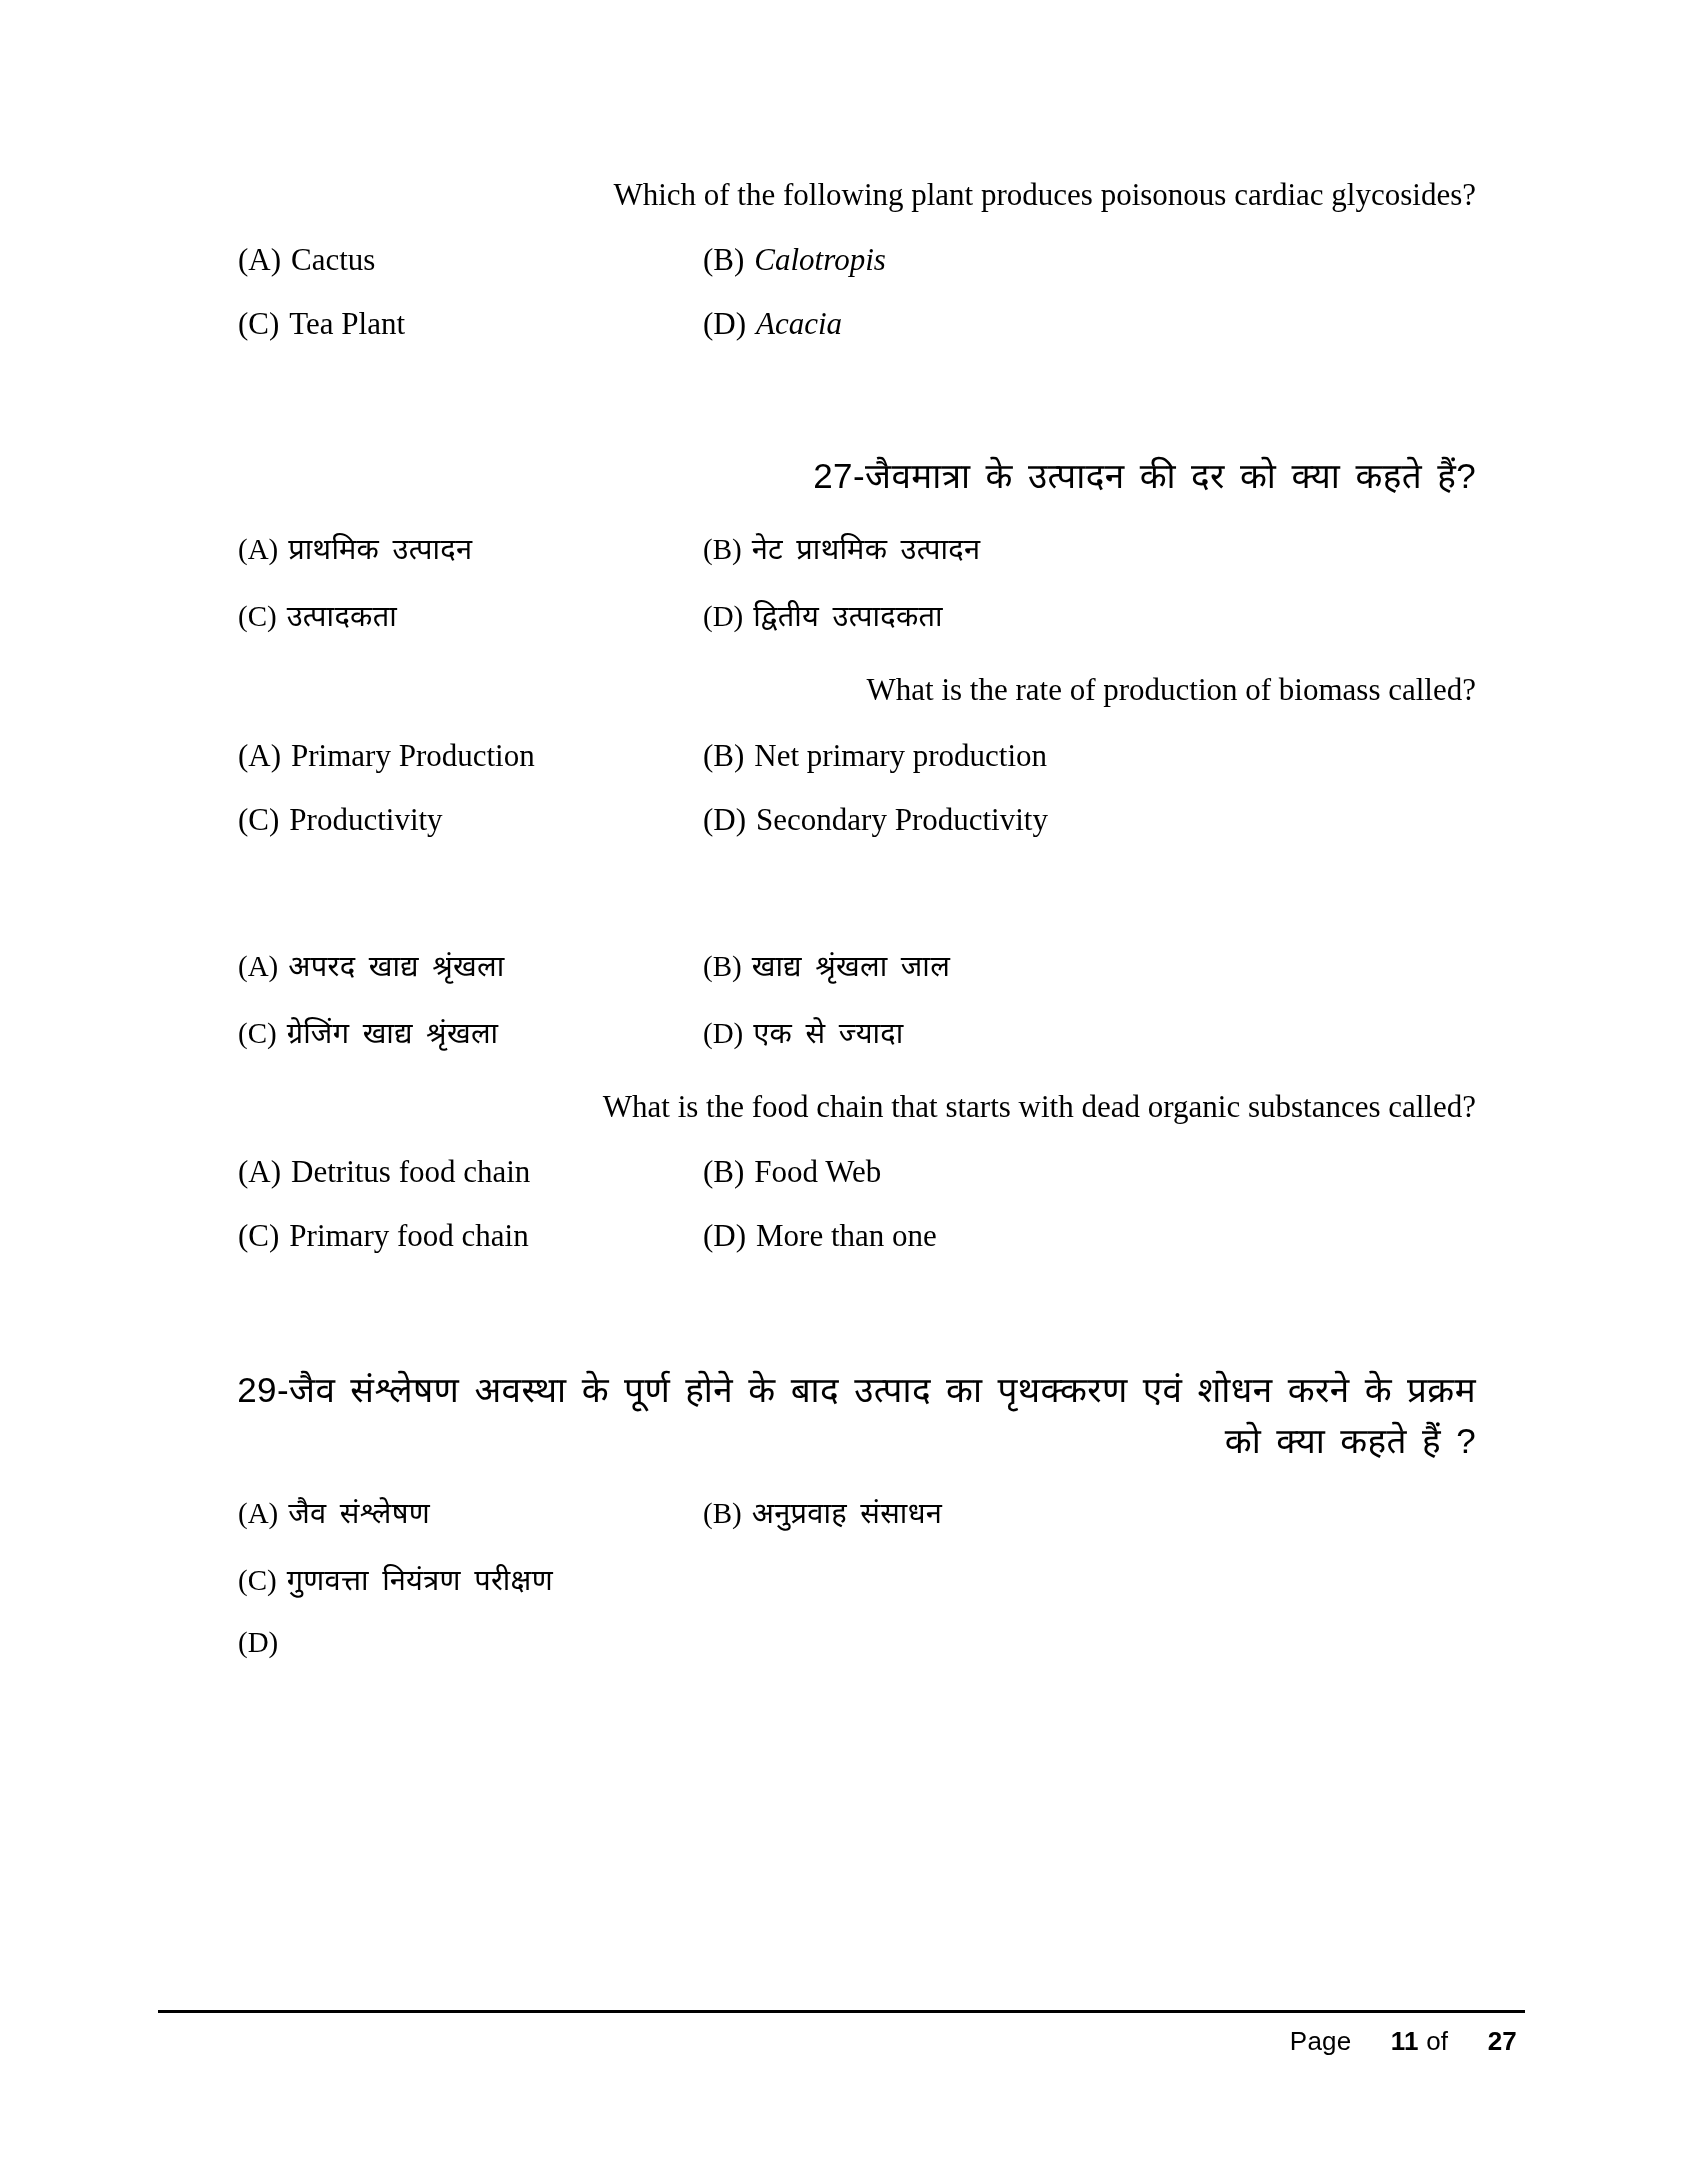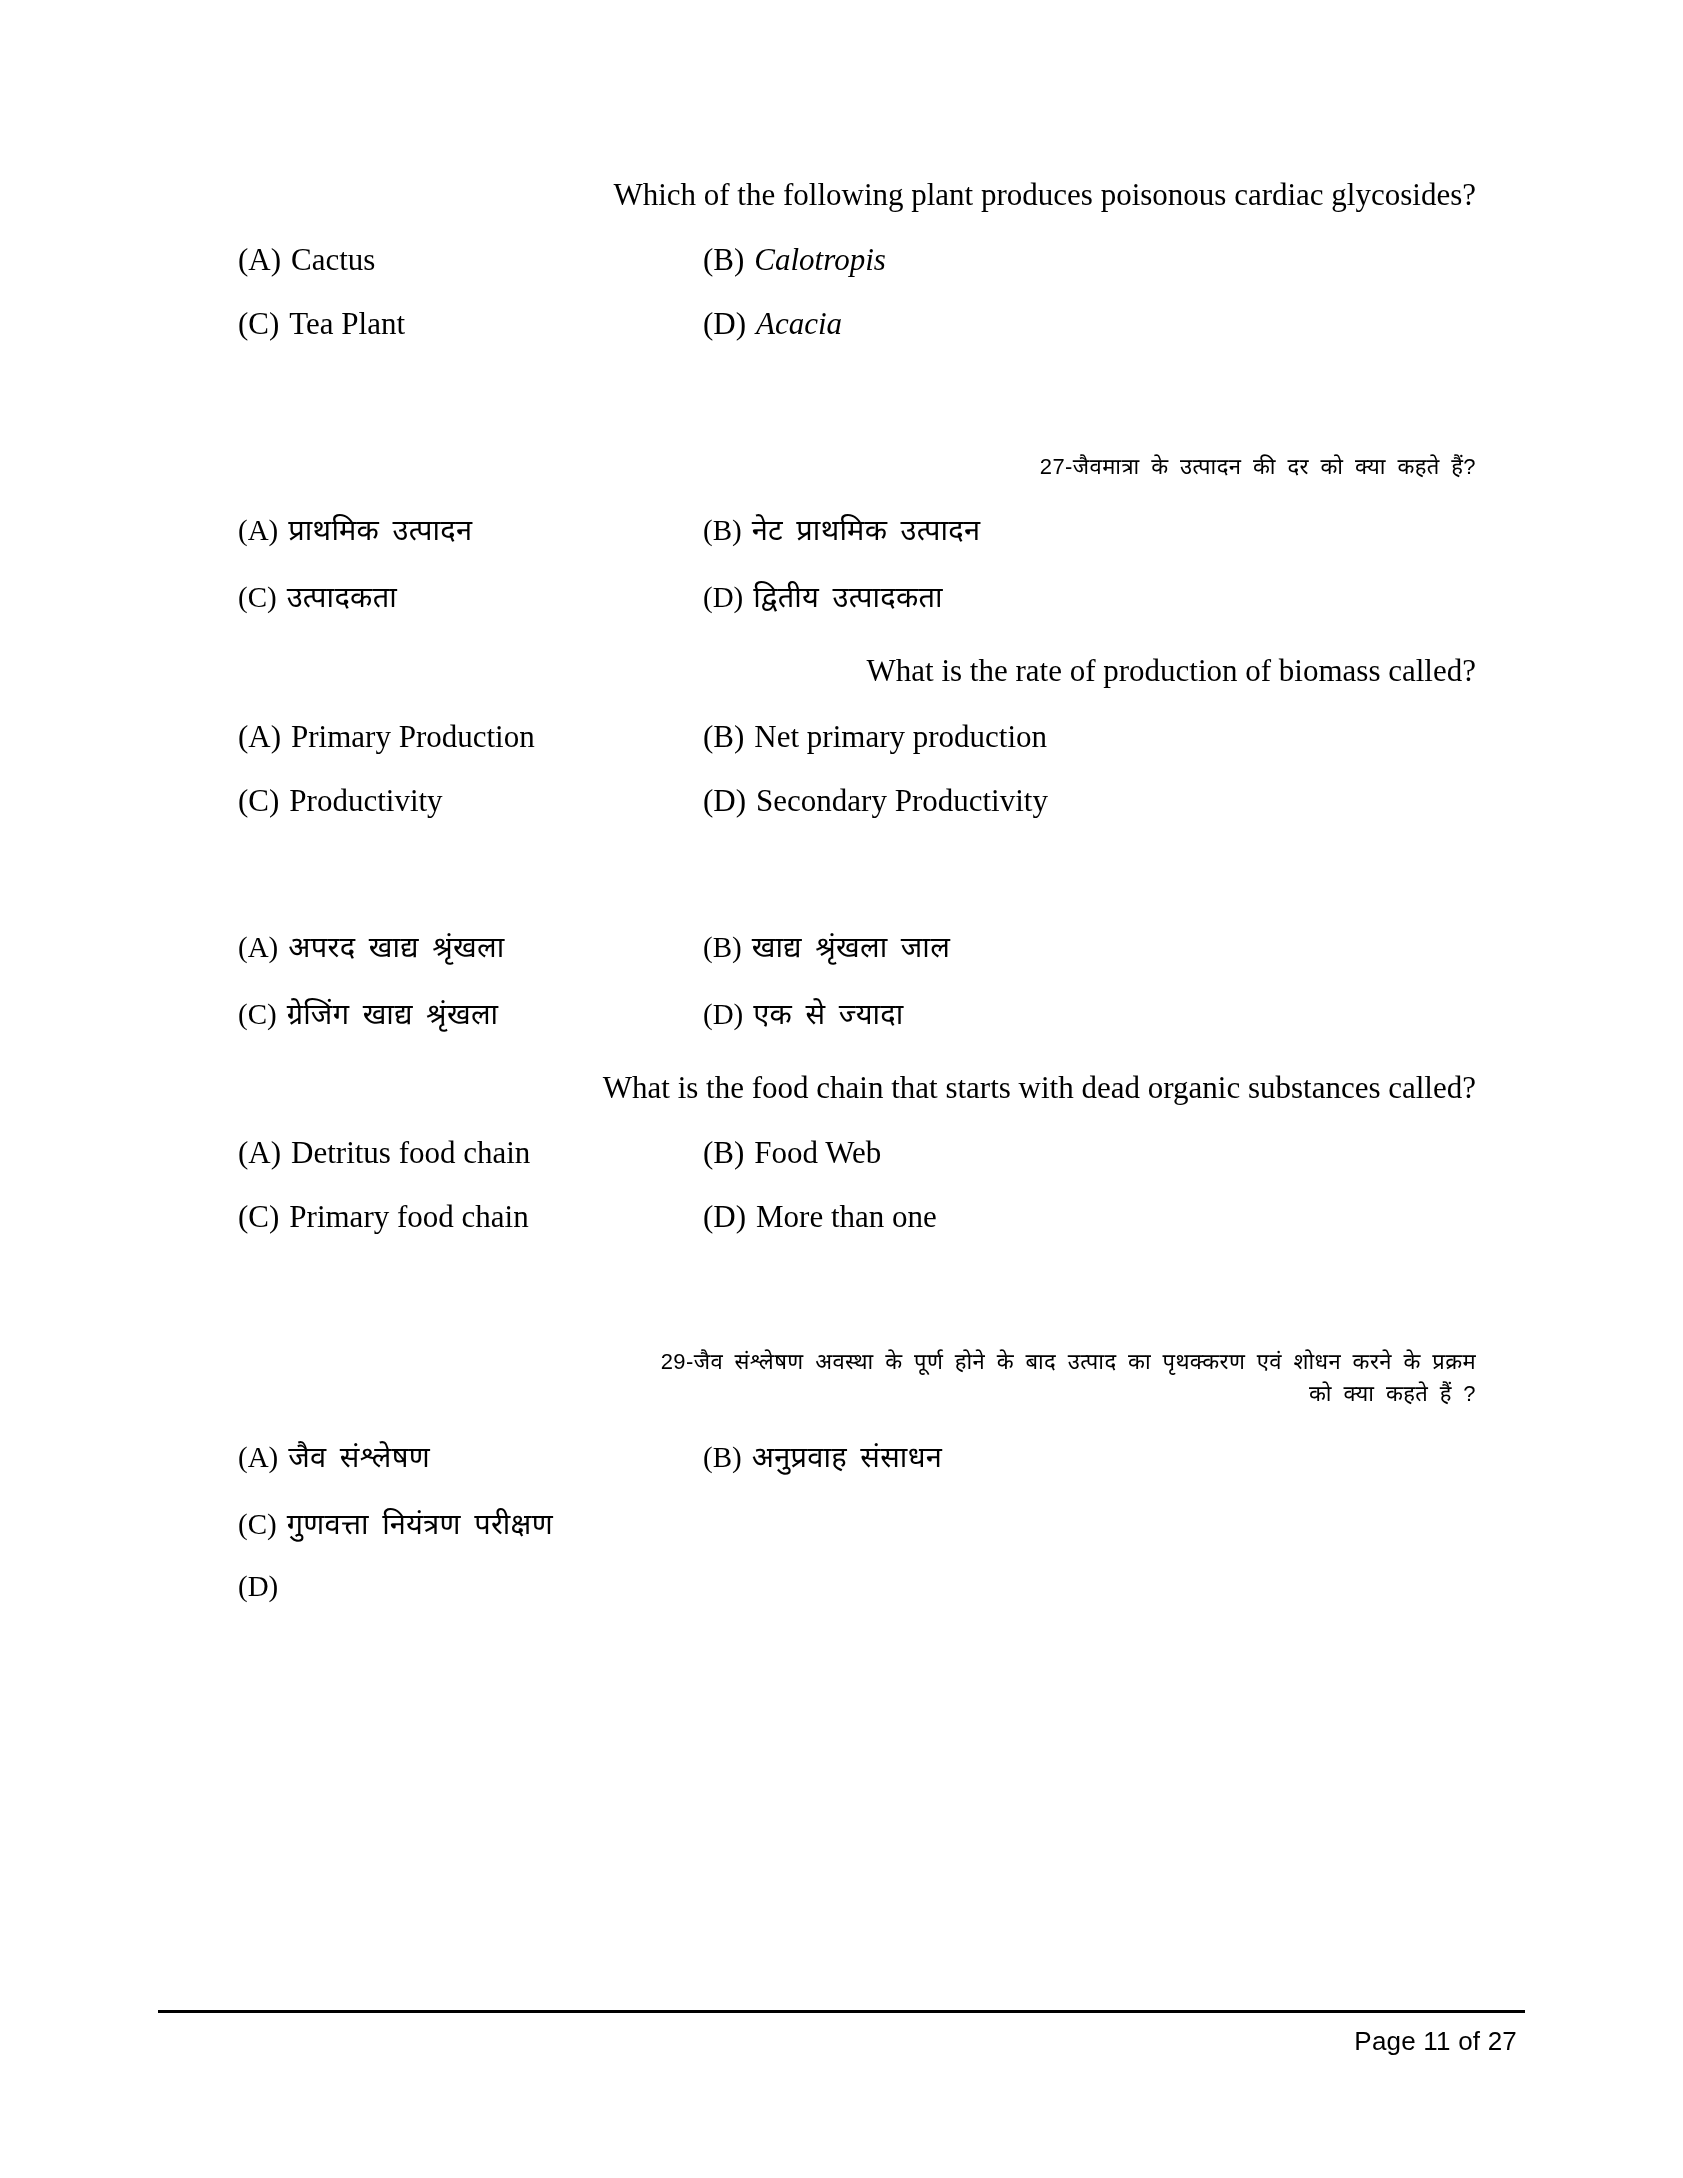"27-जैवमात्रा के उत्पादन की दर" .stem-hindi { font-size: 22px -> 35px }
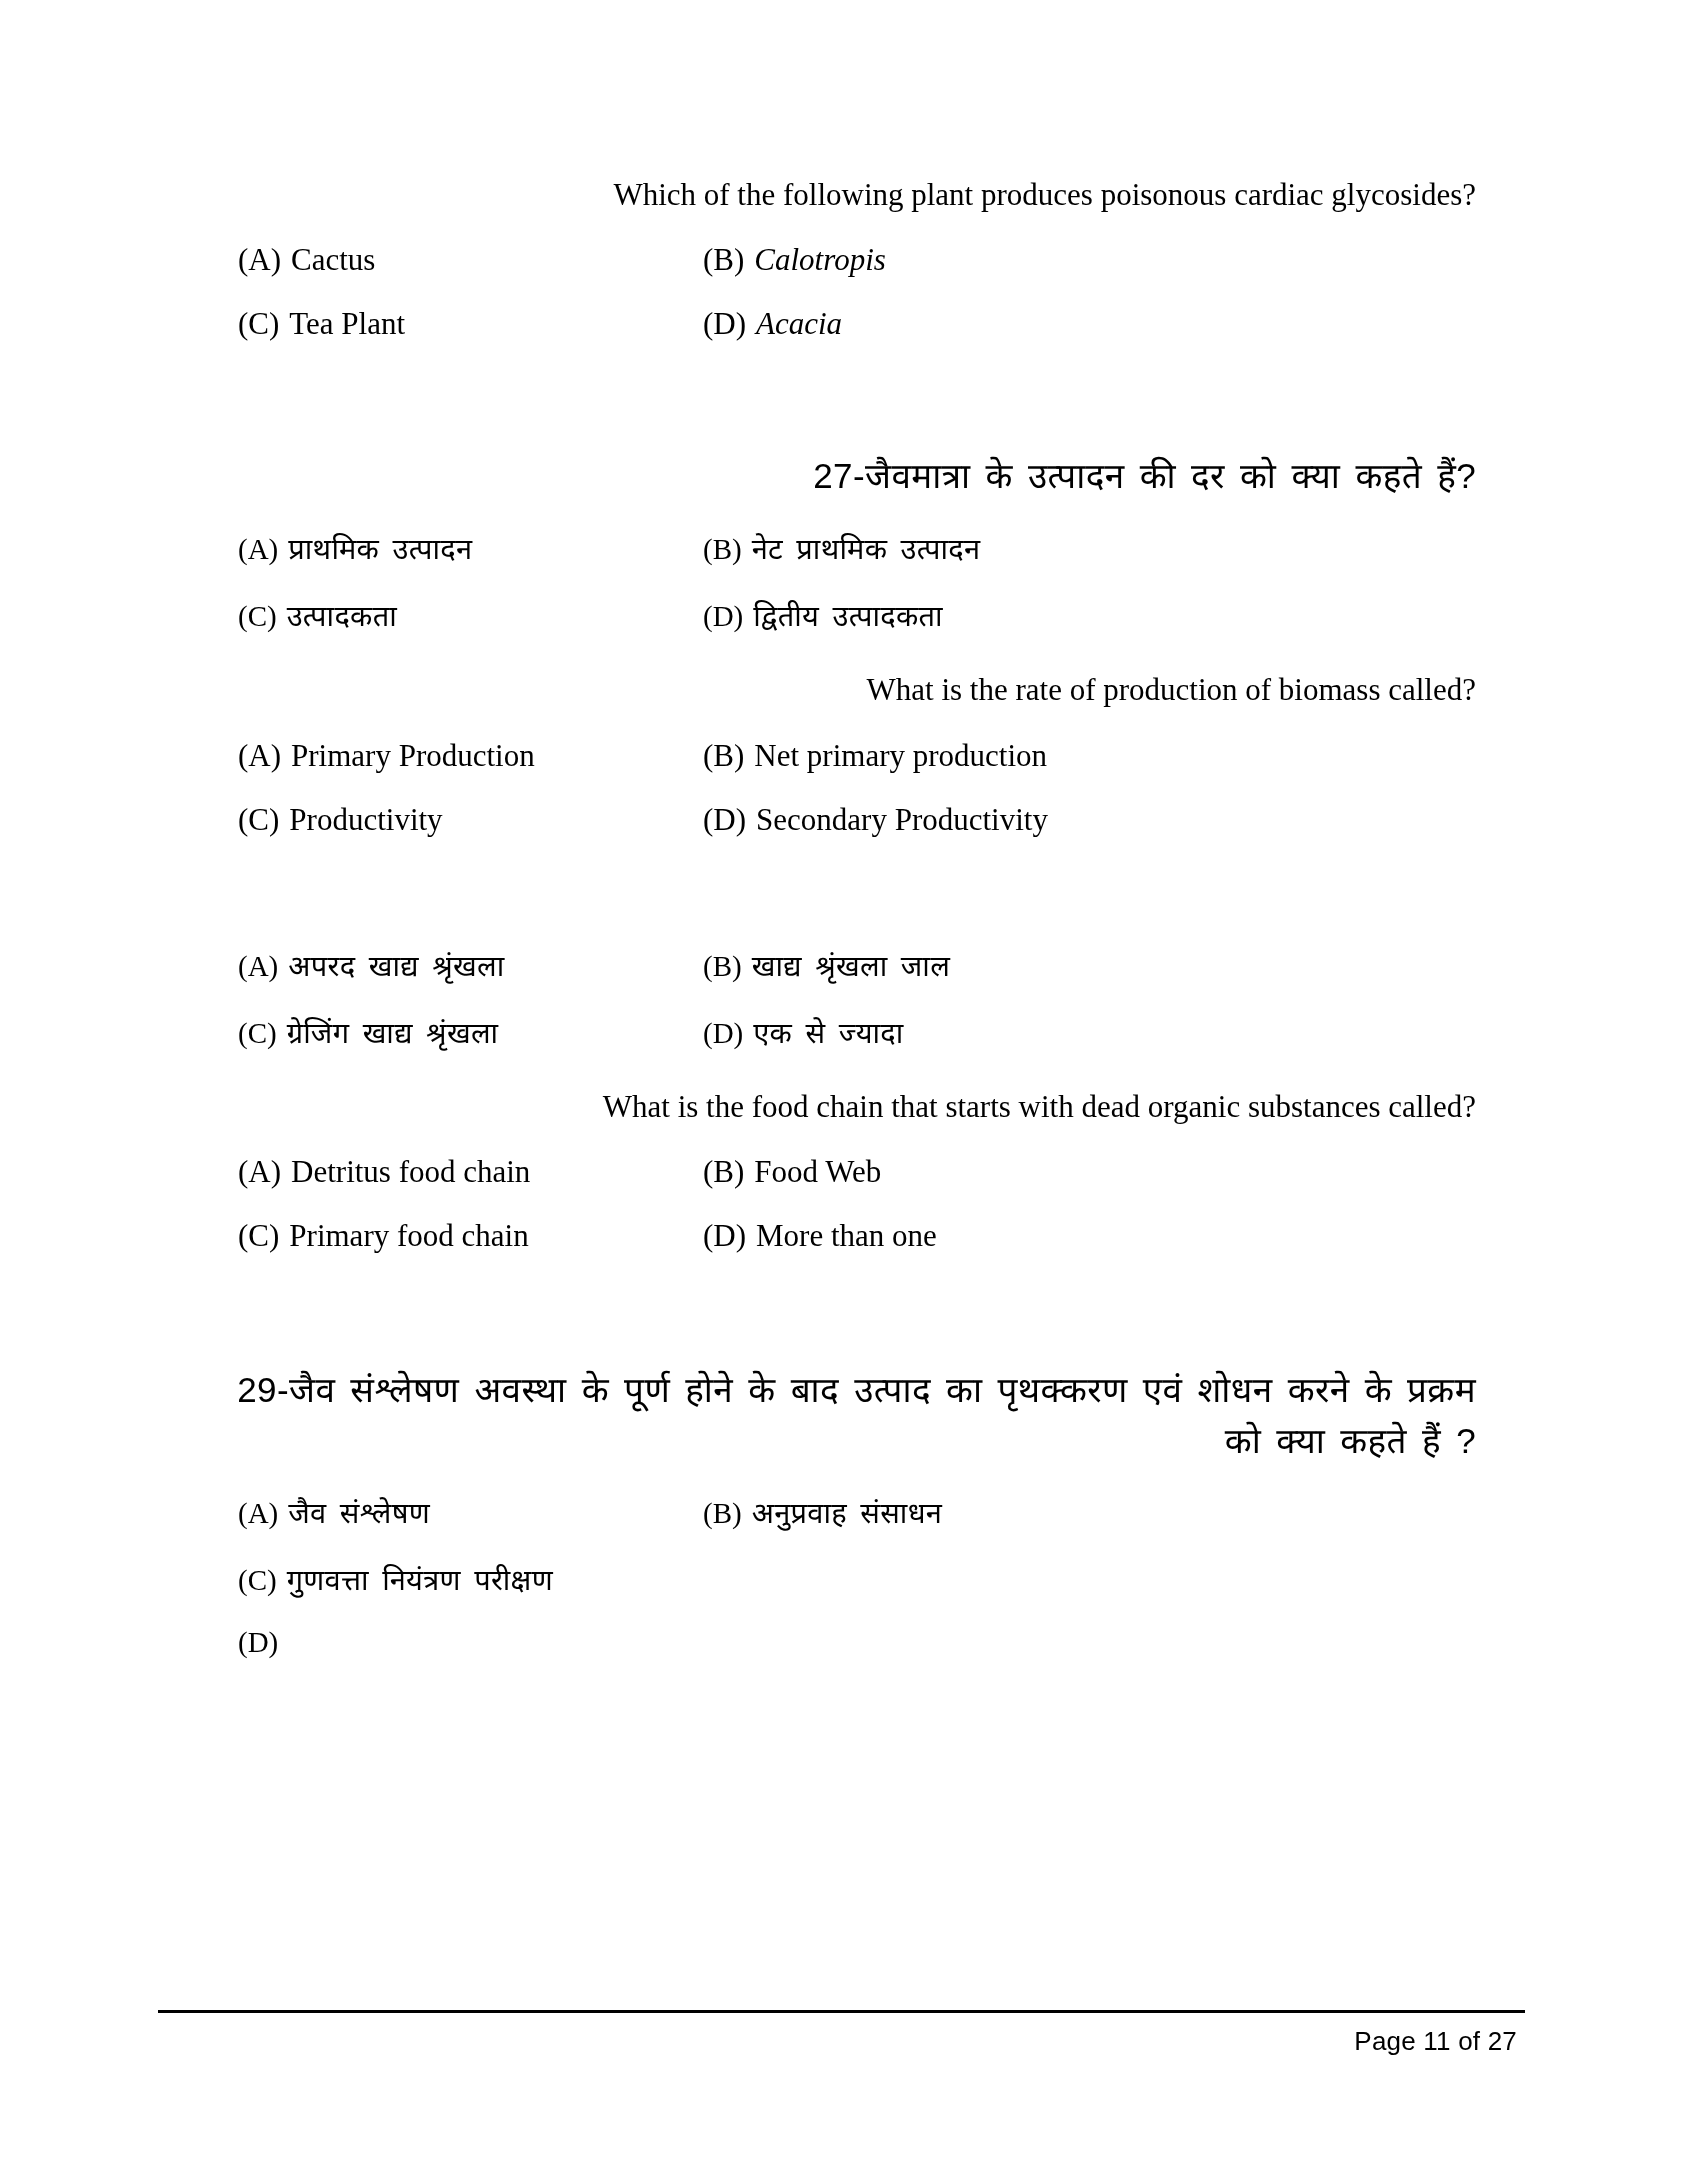"11" .footer-text b { font-weight: normal -> bold; margin-left: none -> 32px }
